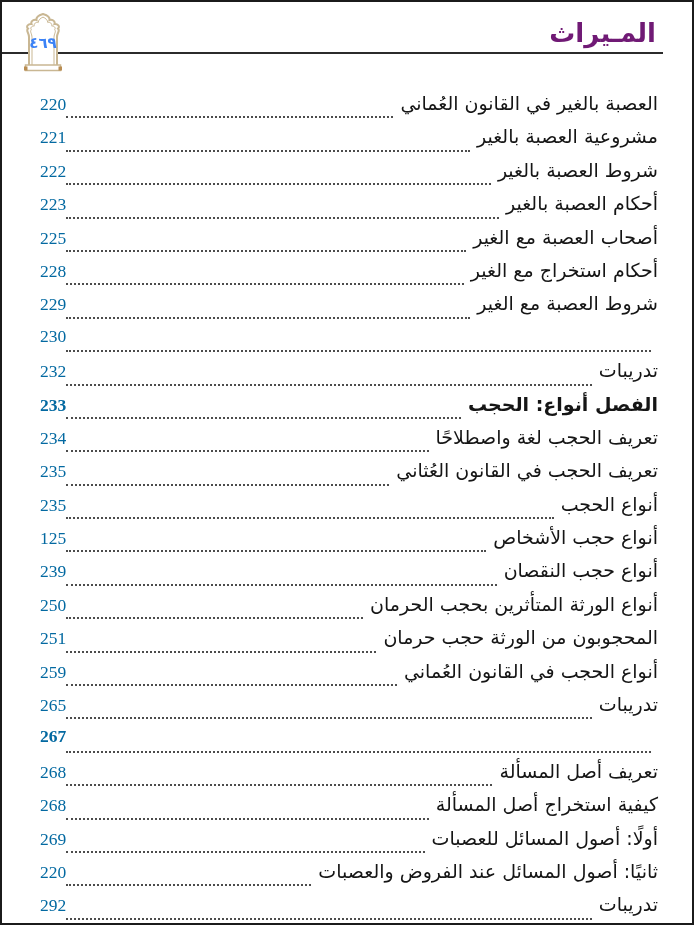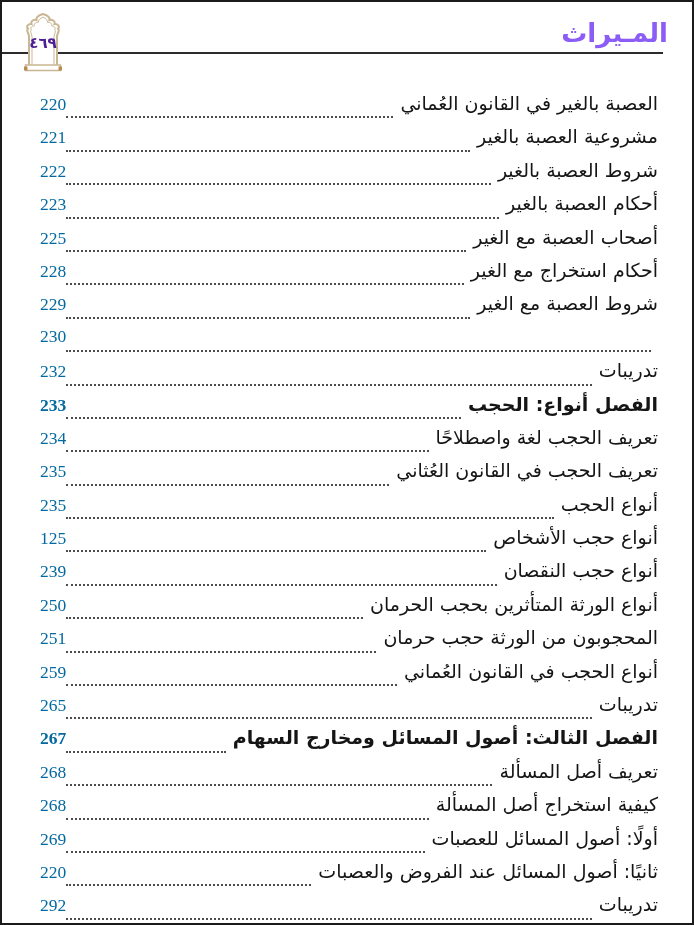"٤٦٩" .folio-number { color: #4c1d95 -> #3b82f6 }
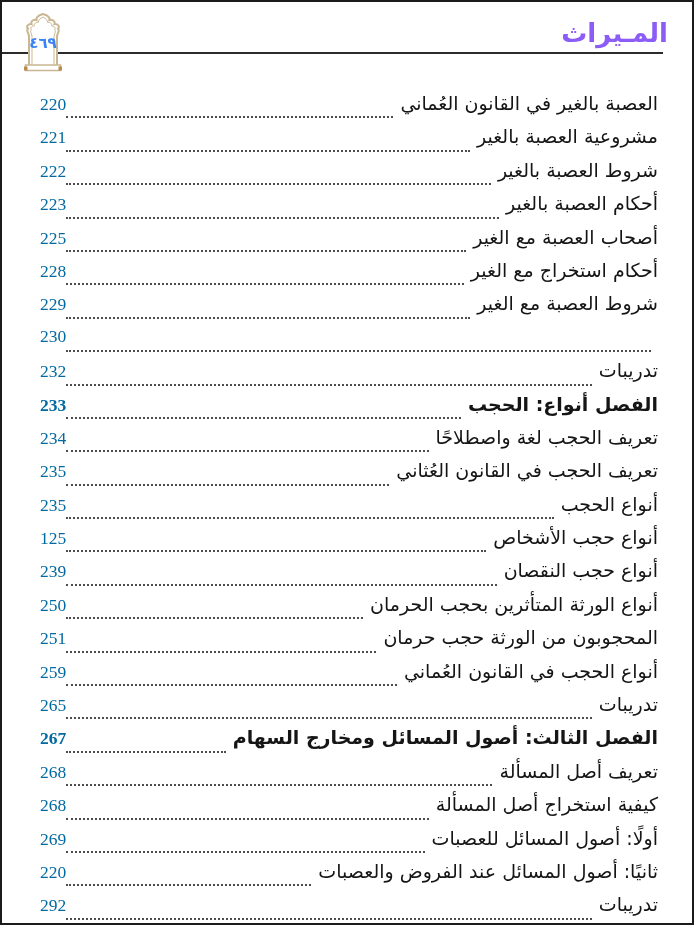"المـيراث" .page-title { color: #8b5cf6 -> #701a75; right: 24px -> 36px }
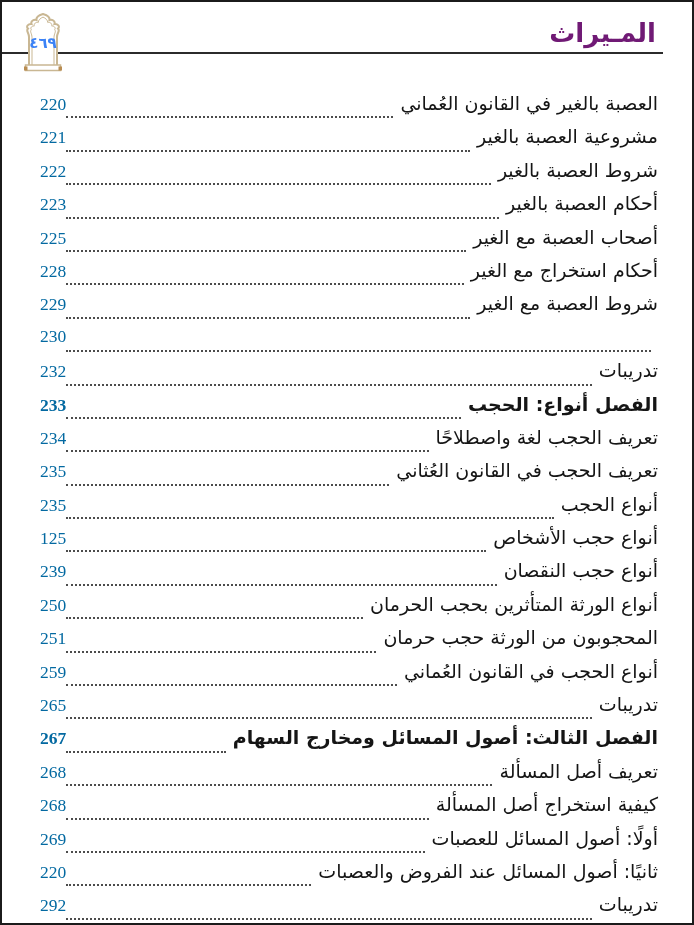"الفصل الثالث: أصول المسائل ومخارج" span.toc-title { html: <span>الفصل الثالث: أصول المسائل ومخارج السهام</span> -> none }
